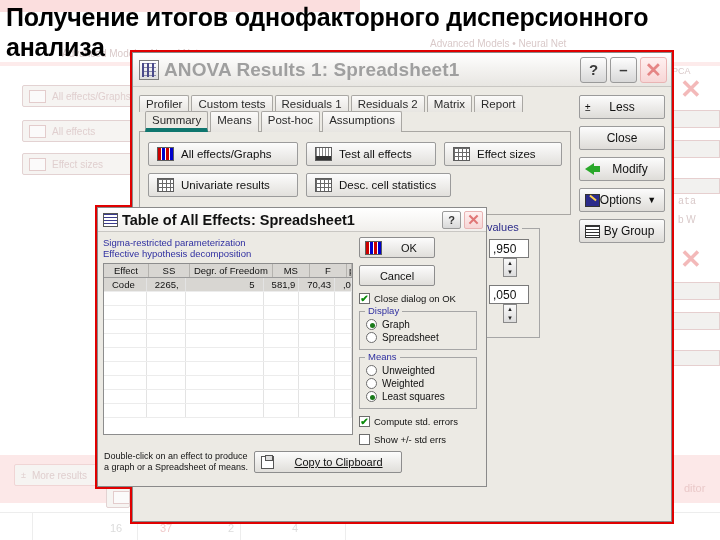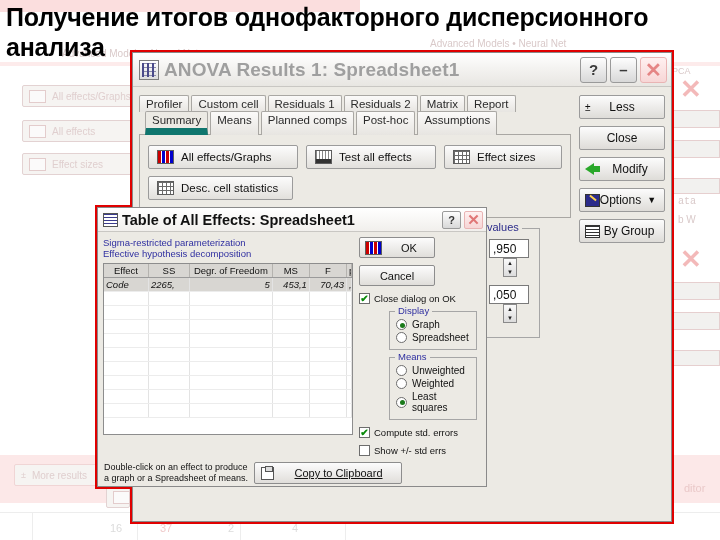"Custom cell" div.tab { text: cell -> tests }
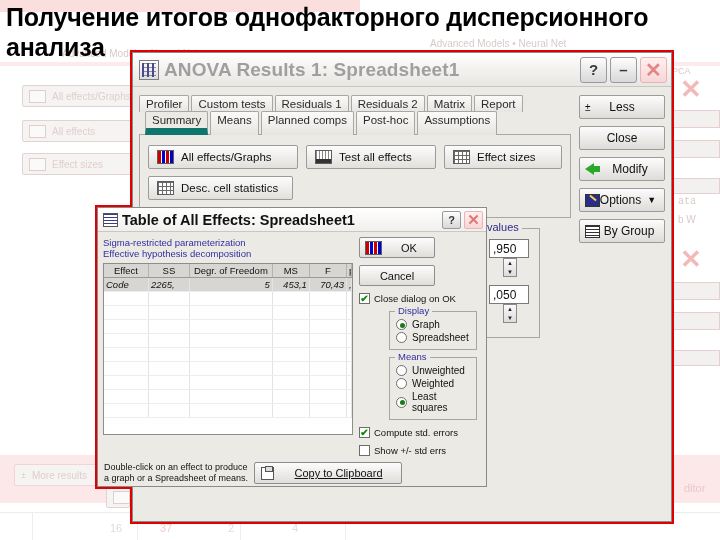"Summary" .tab.active { border-bottom: 7px solid #0f766e -> 4px solid #0f766e }
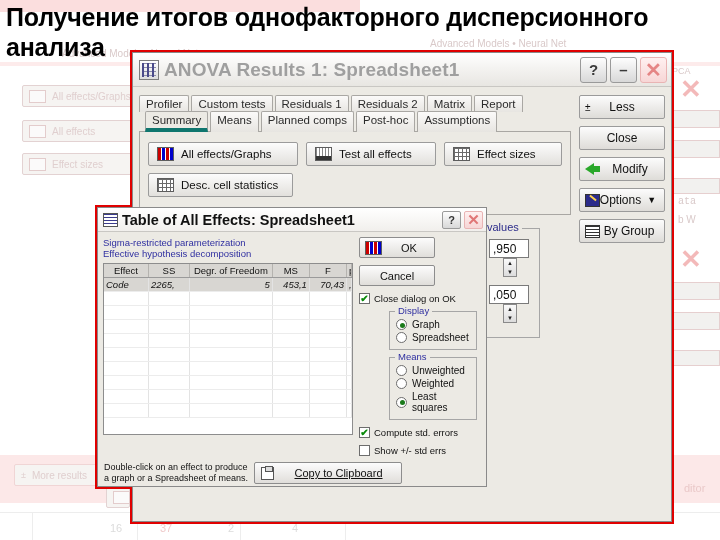"Planned comps" div.tab { html: <div>Planned comps</div> -> none }
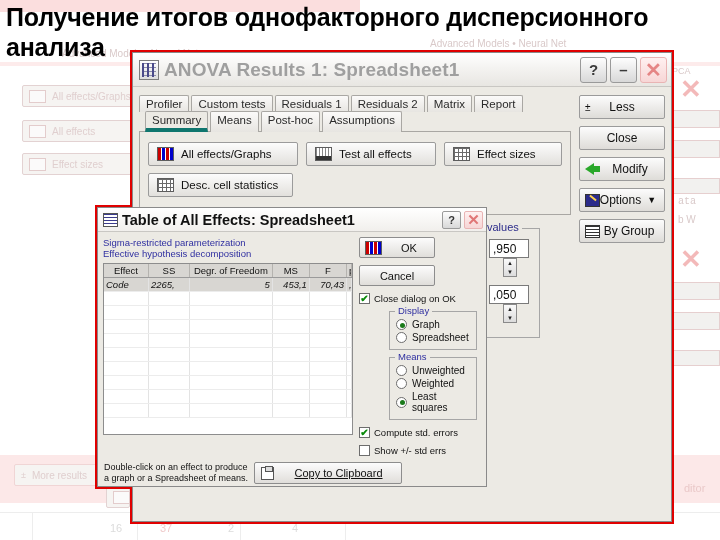"Univariate results" div.s-btn { html: none -> <div> <span></span> <span>Univariate results</span> </div> }
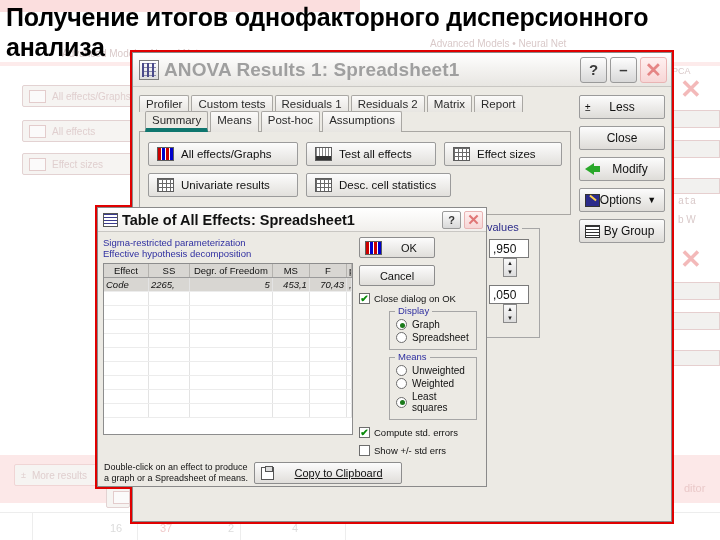"Code" .eff-row div { font-style: italic -> none; padding: 1px 2px -> 1px 8px }
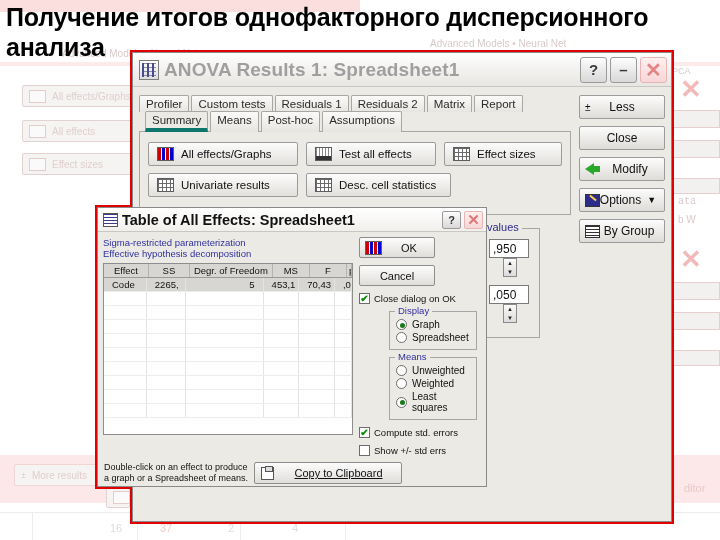"453,1" div.c3 { text: 453,1 -> 581,9 }
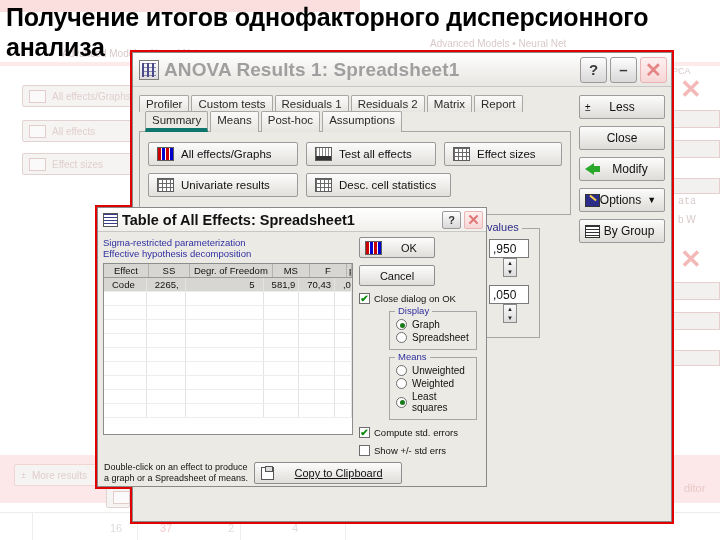"Display" .grp { margin-left: 30px -> none }
